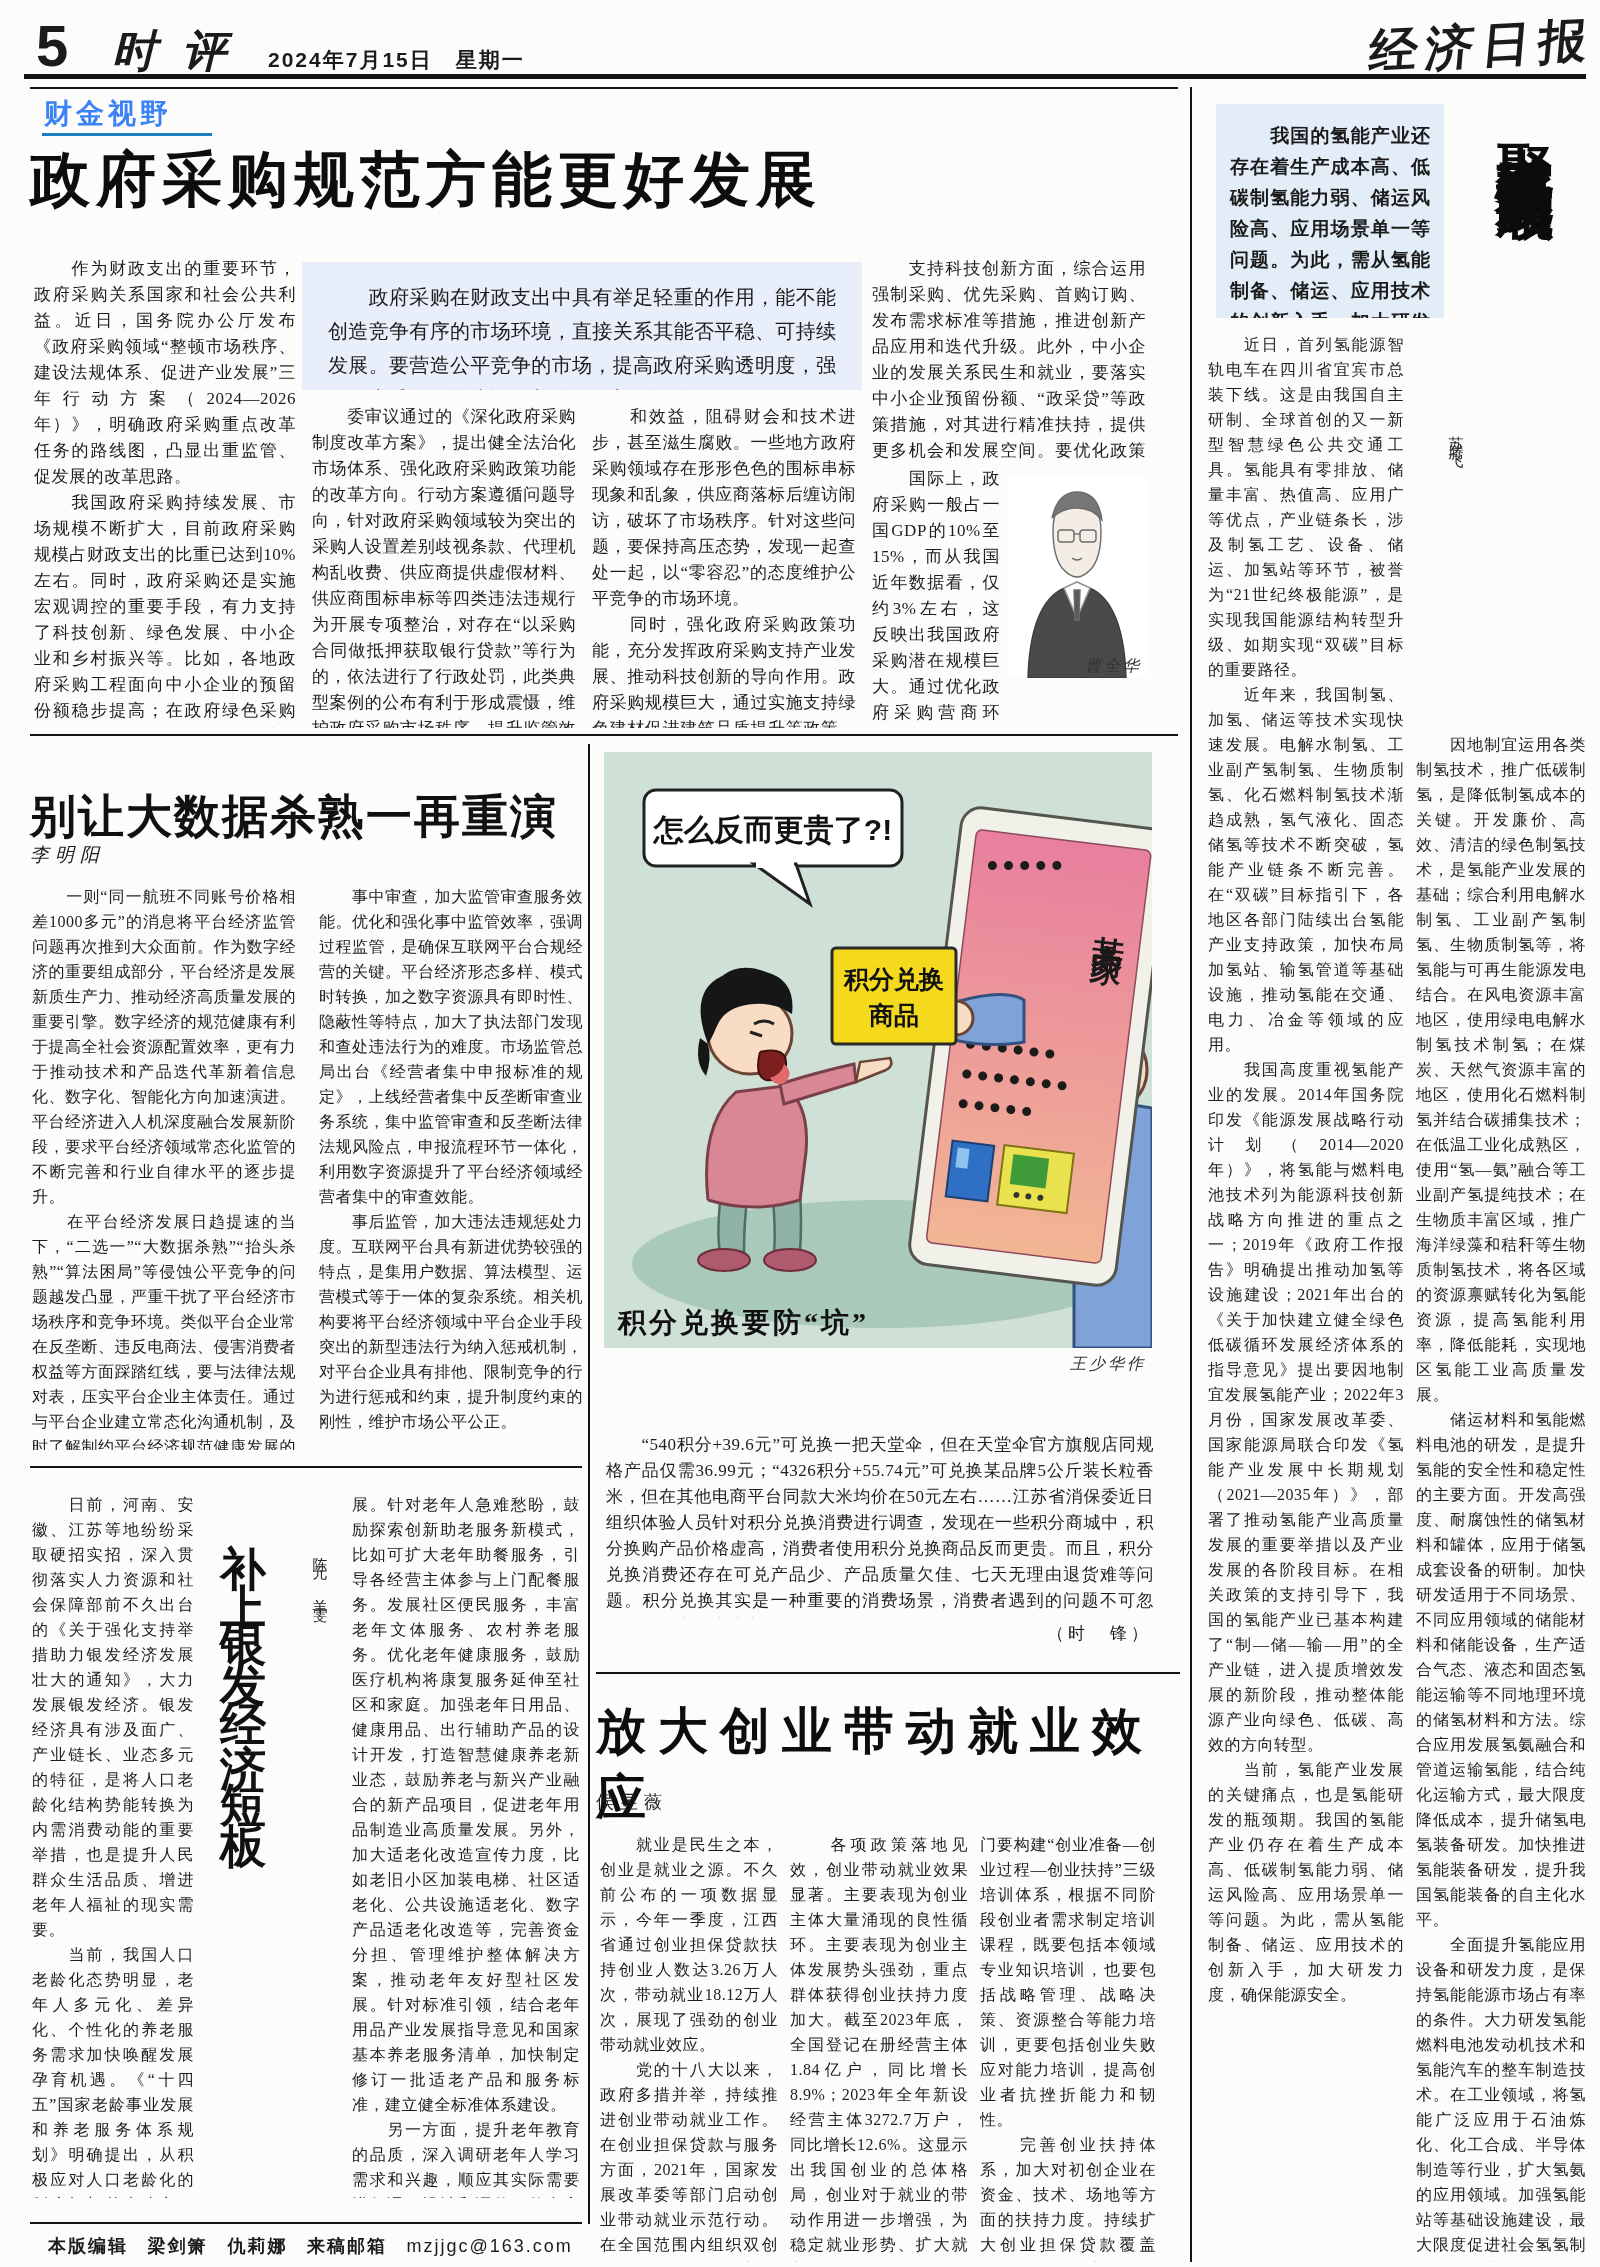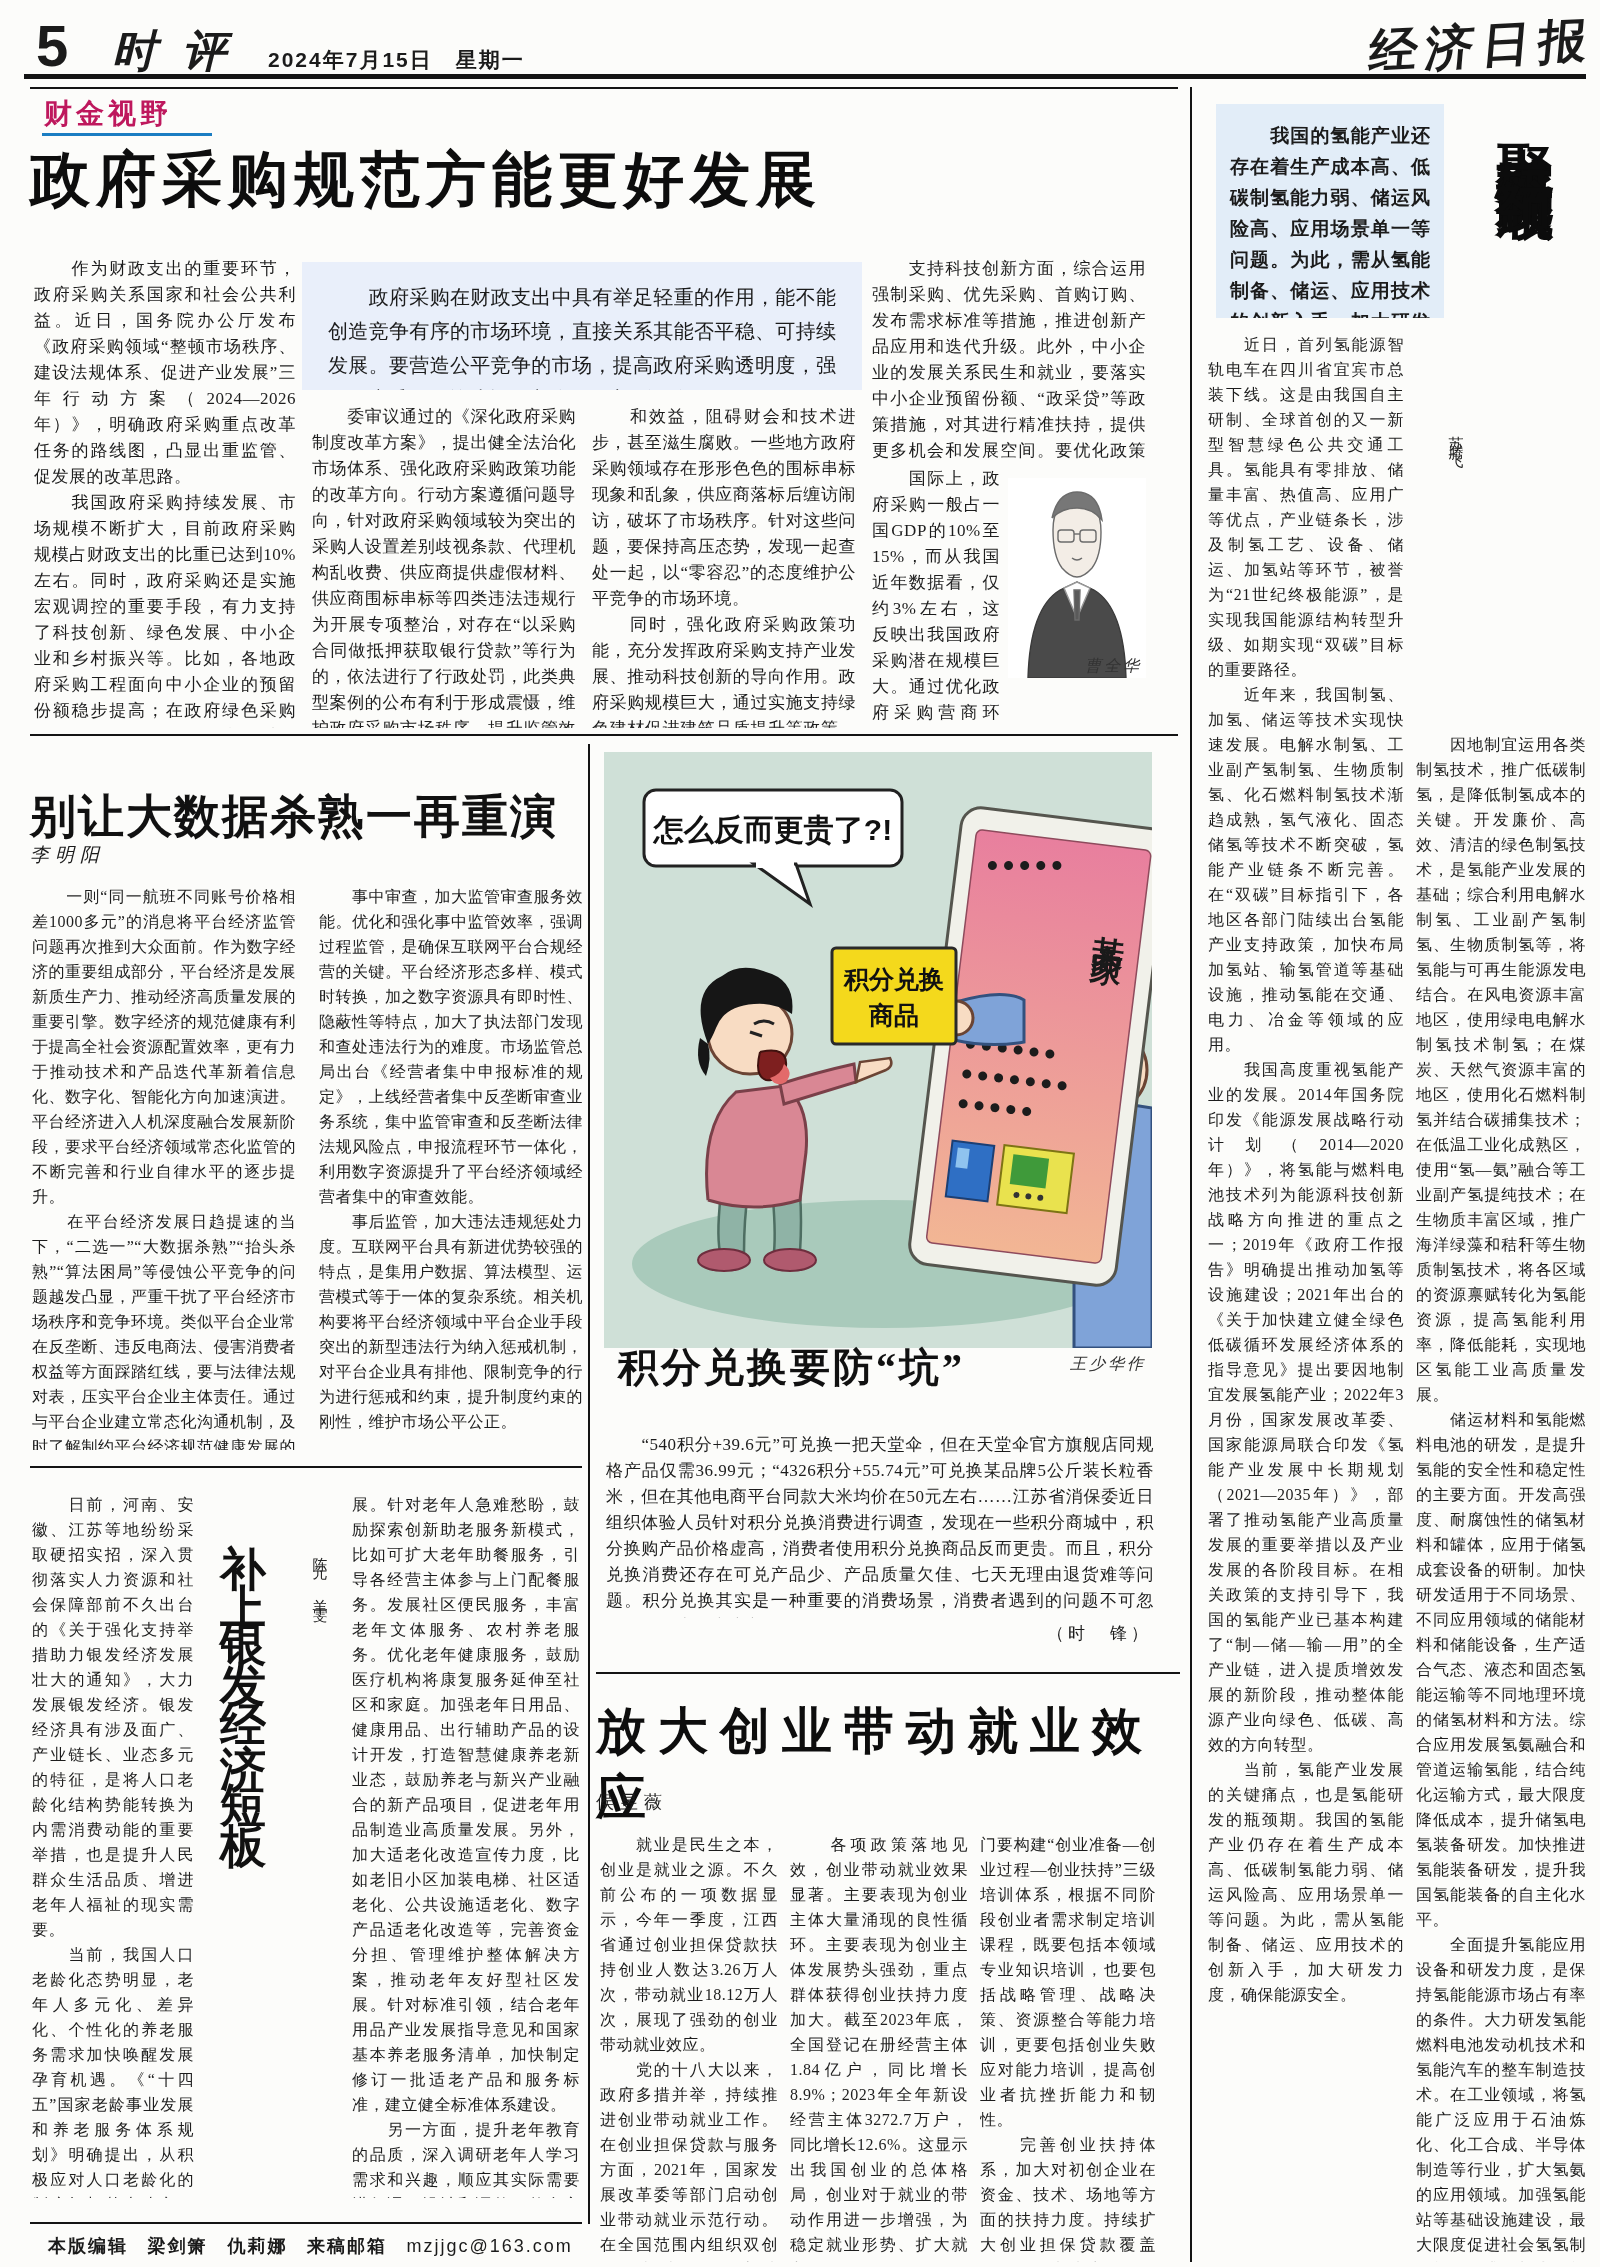"财金视野" .kicker { color: #be185d -> #3b82f6 }
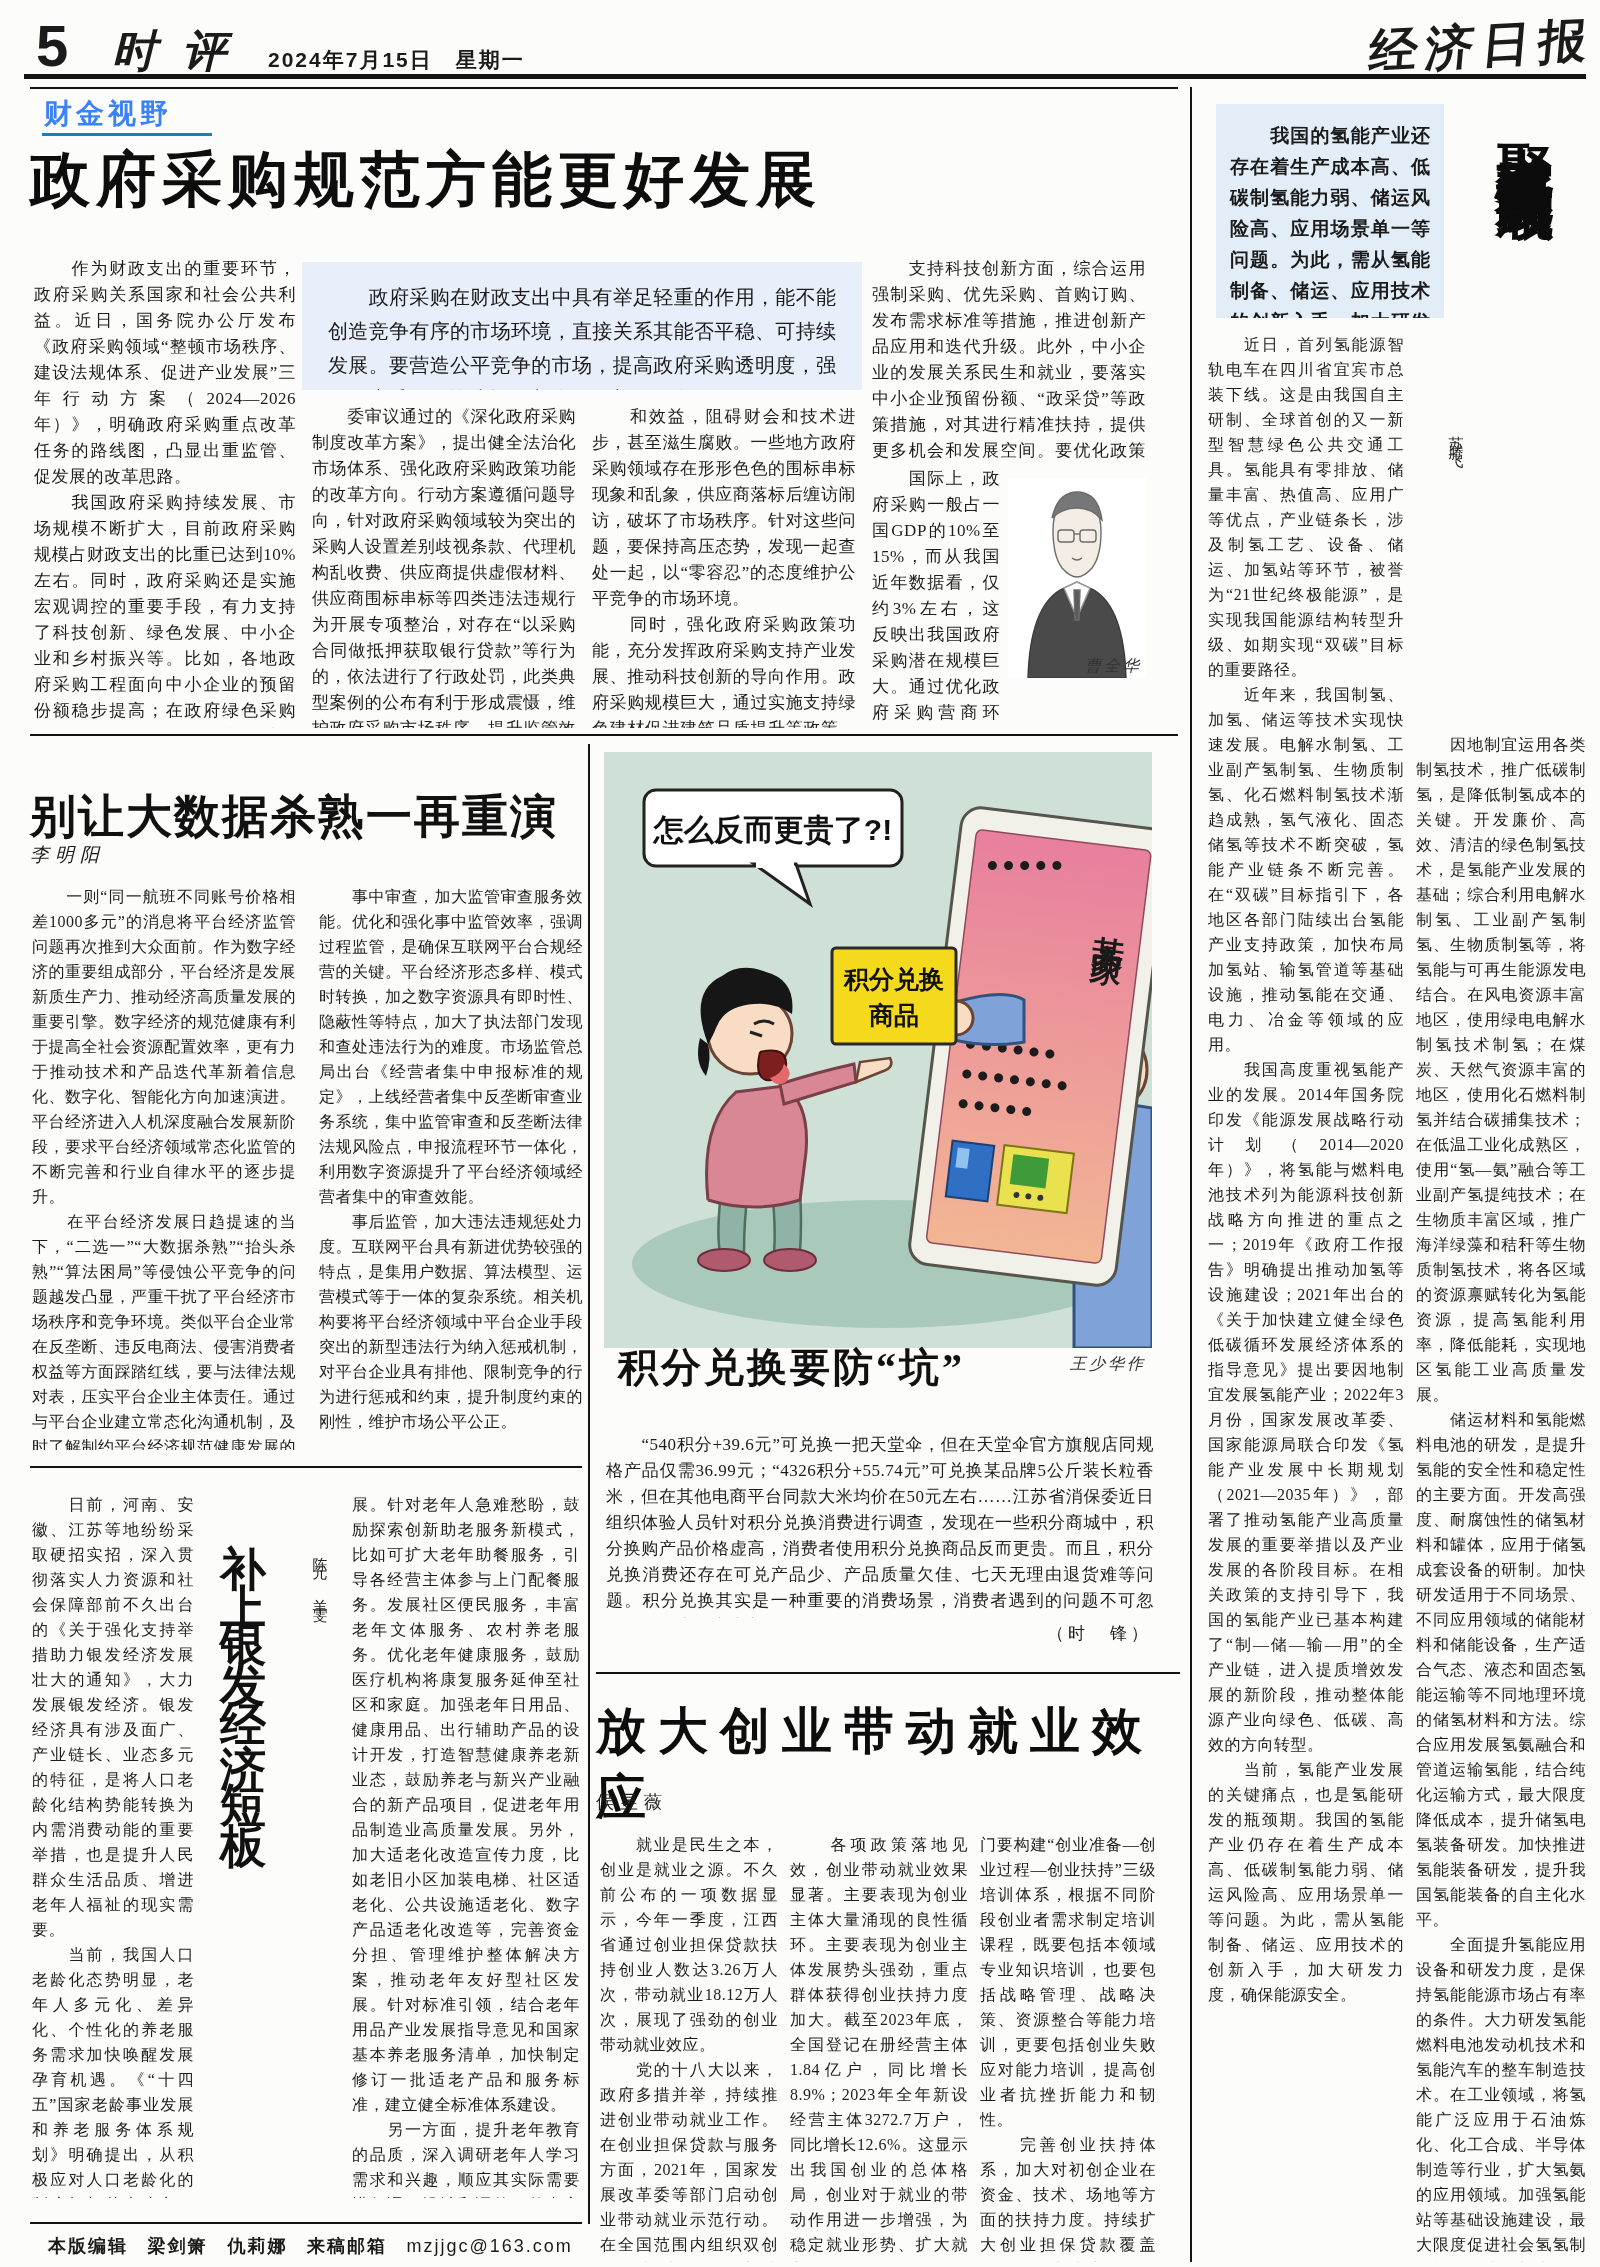"积分兑换要防“坑”" div.abs { font-size: 40px -> 28px; top: 1340px -> 1304px }
